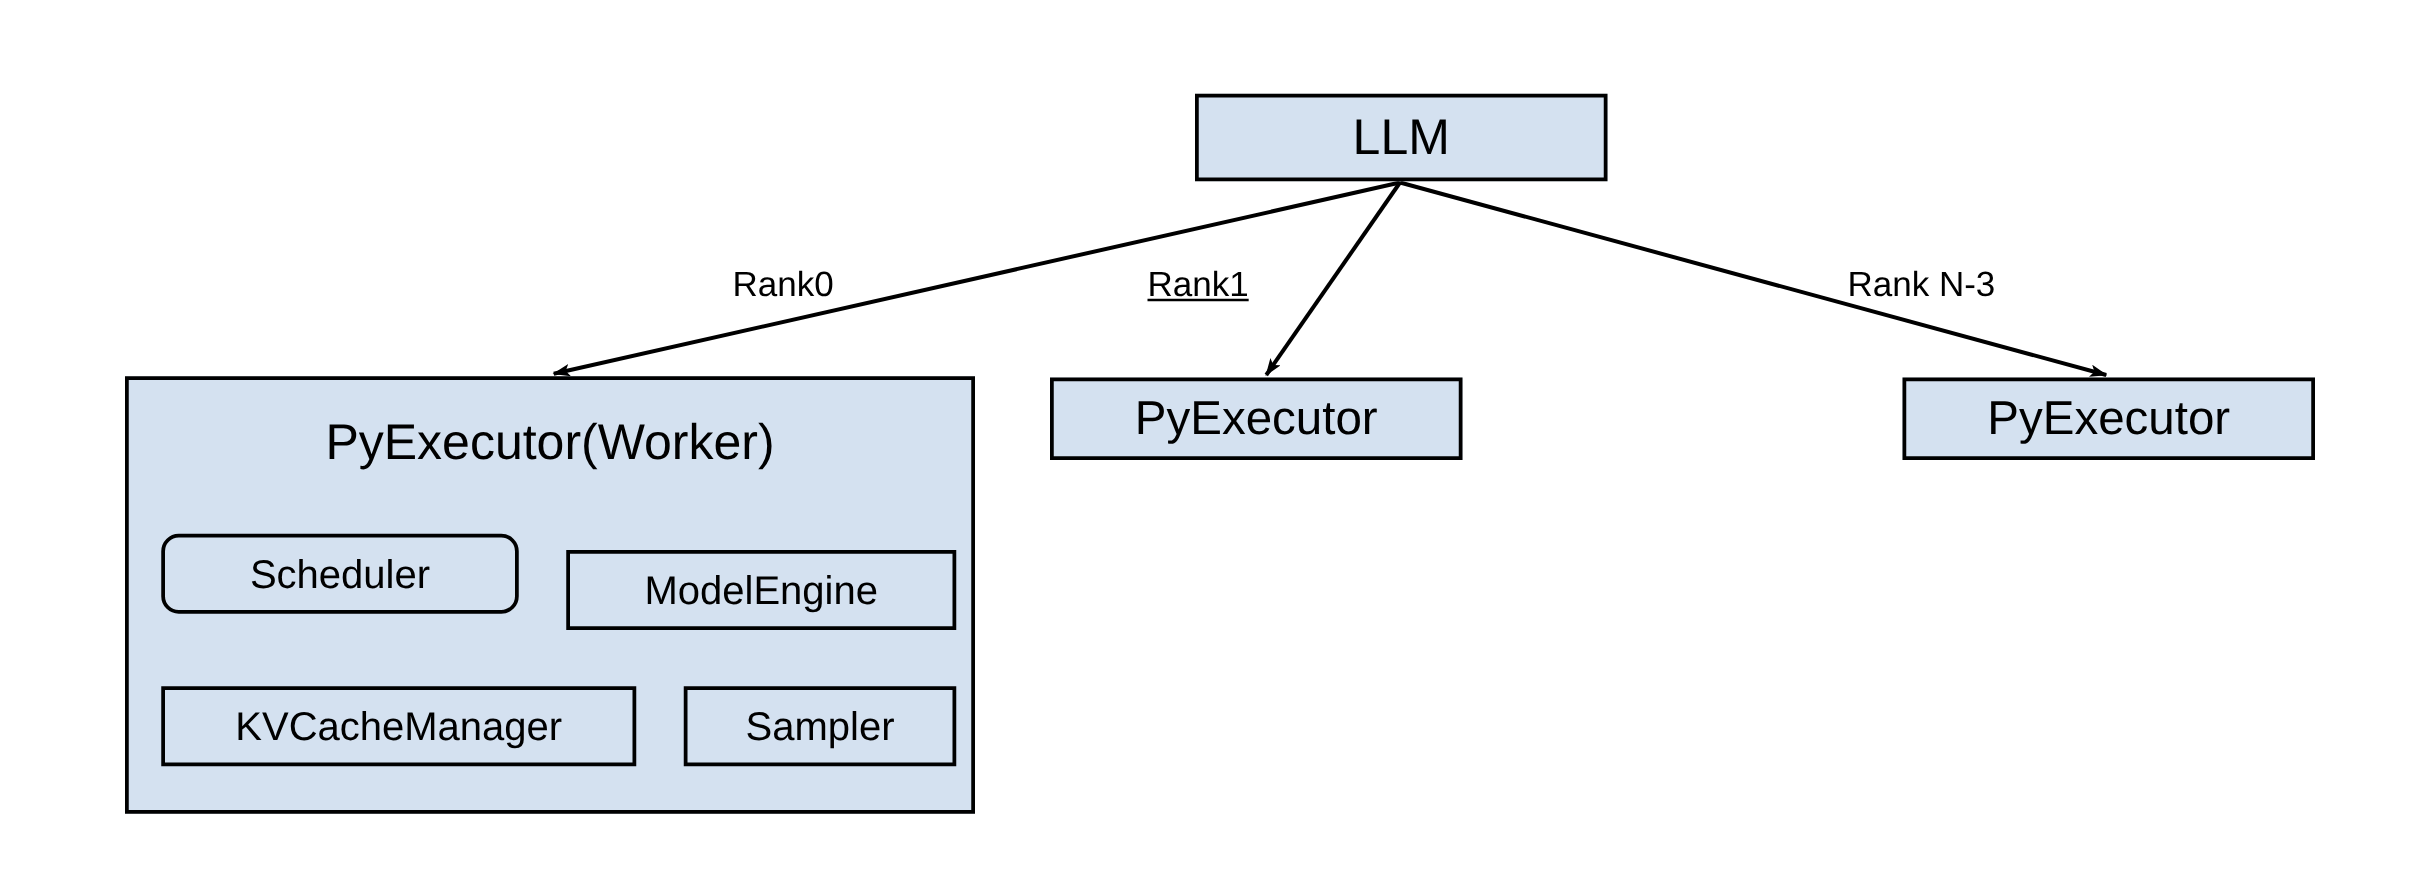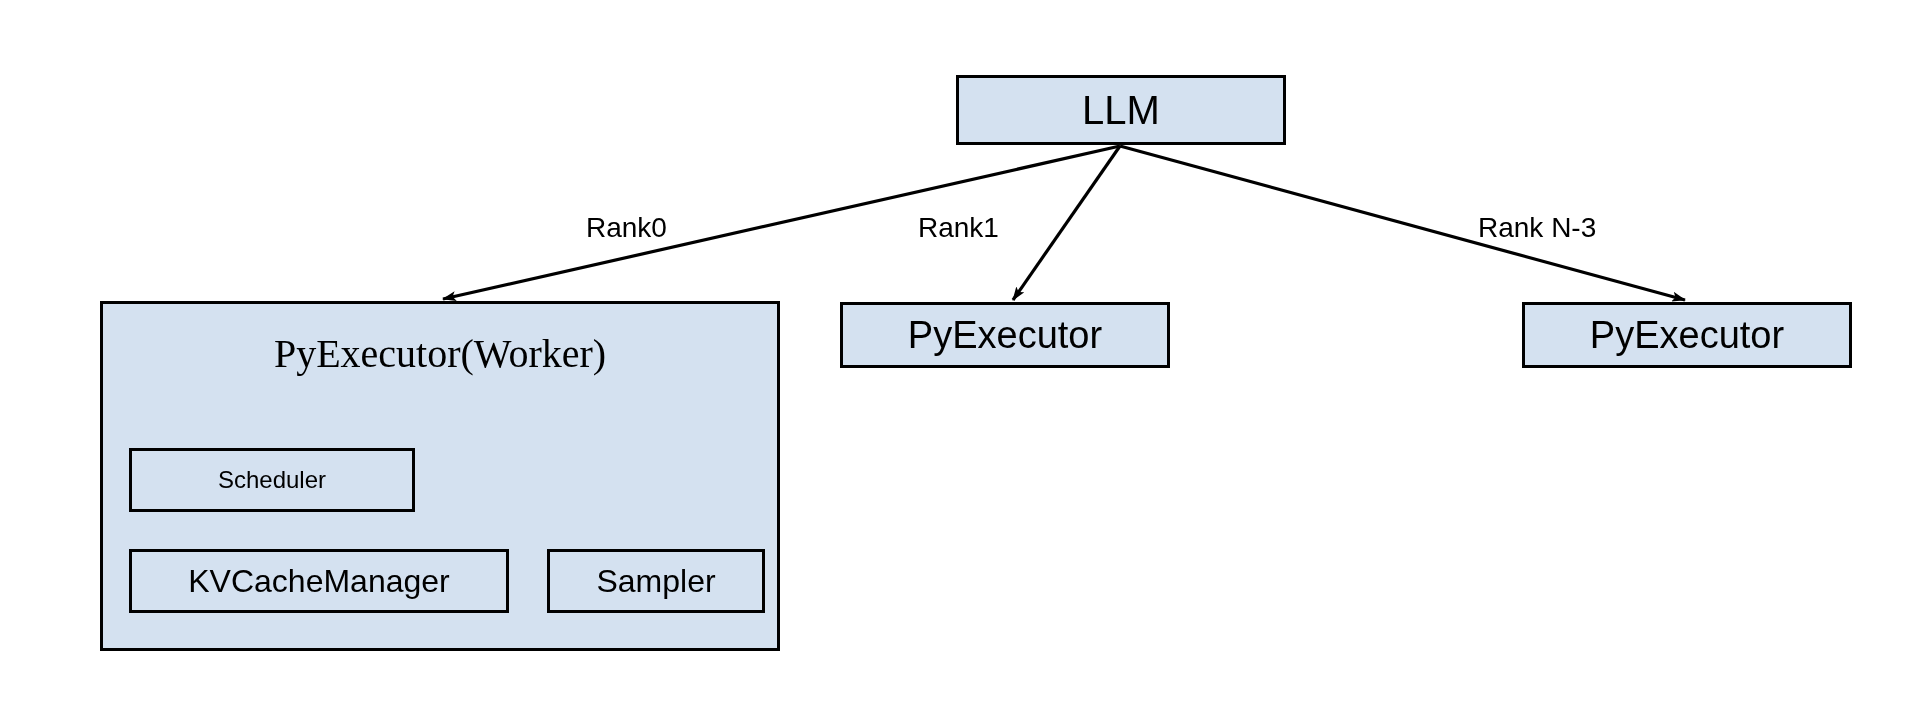"Rank1" #label-rank1 { text-decoration: none -> underline }
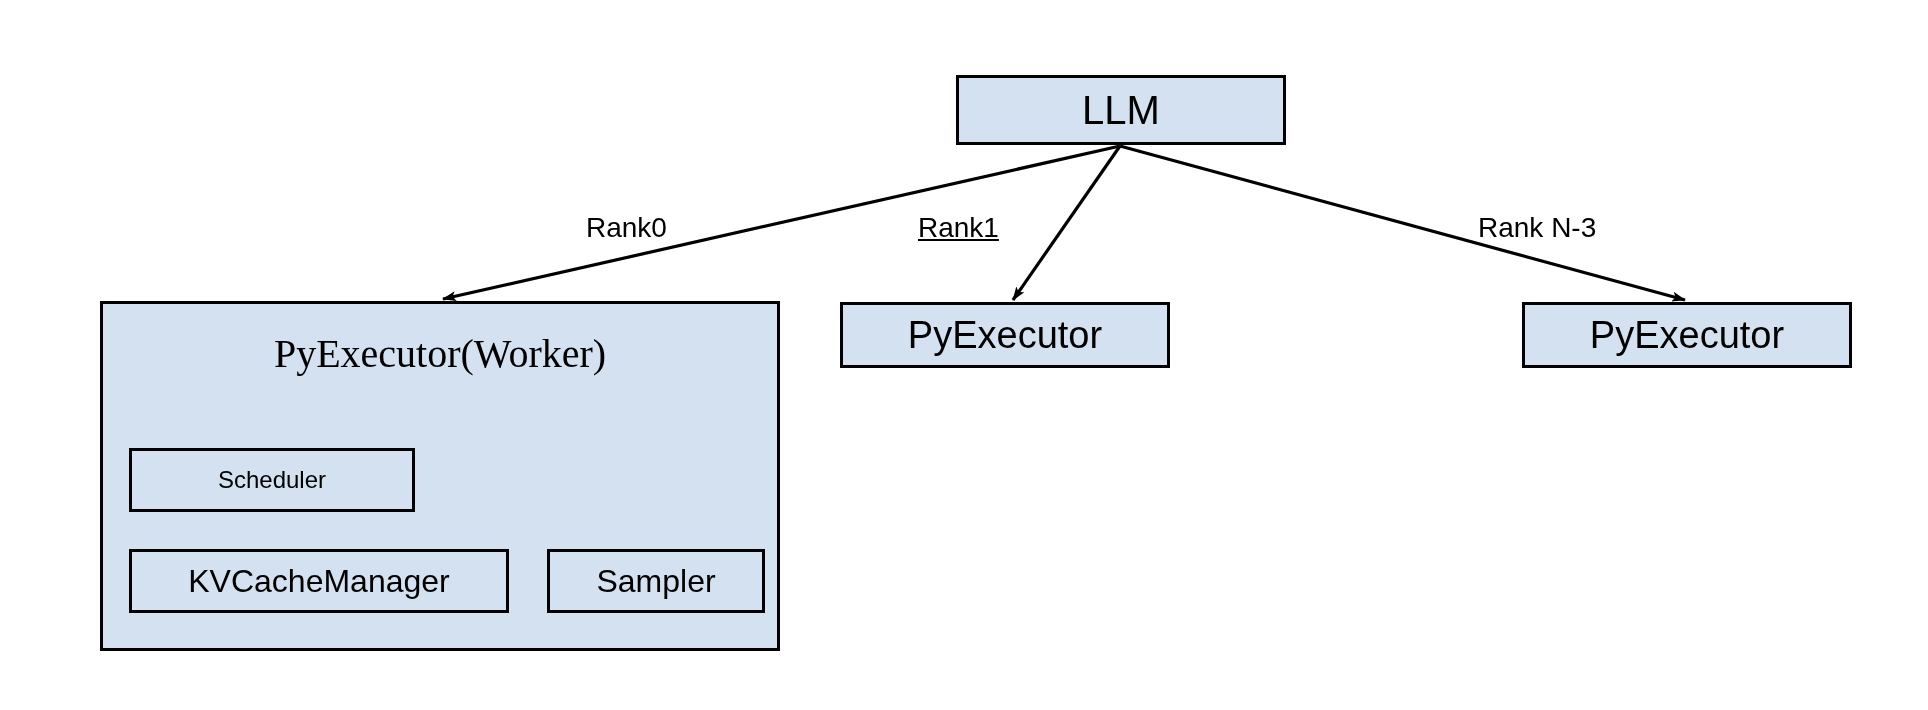"PyExecutor(Worker)" .node-title { font-family: Liberation Serif, serif -> Liberation Sans, sans-serif }
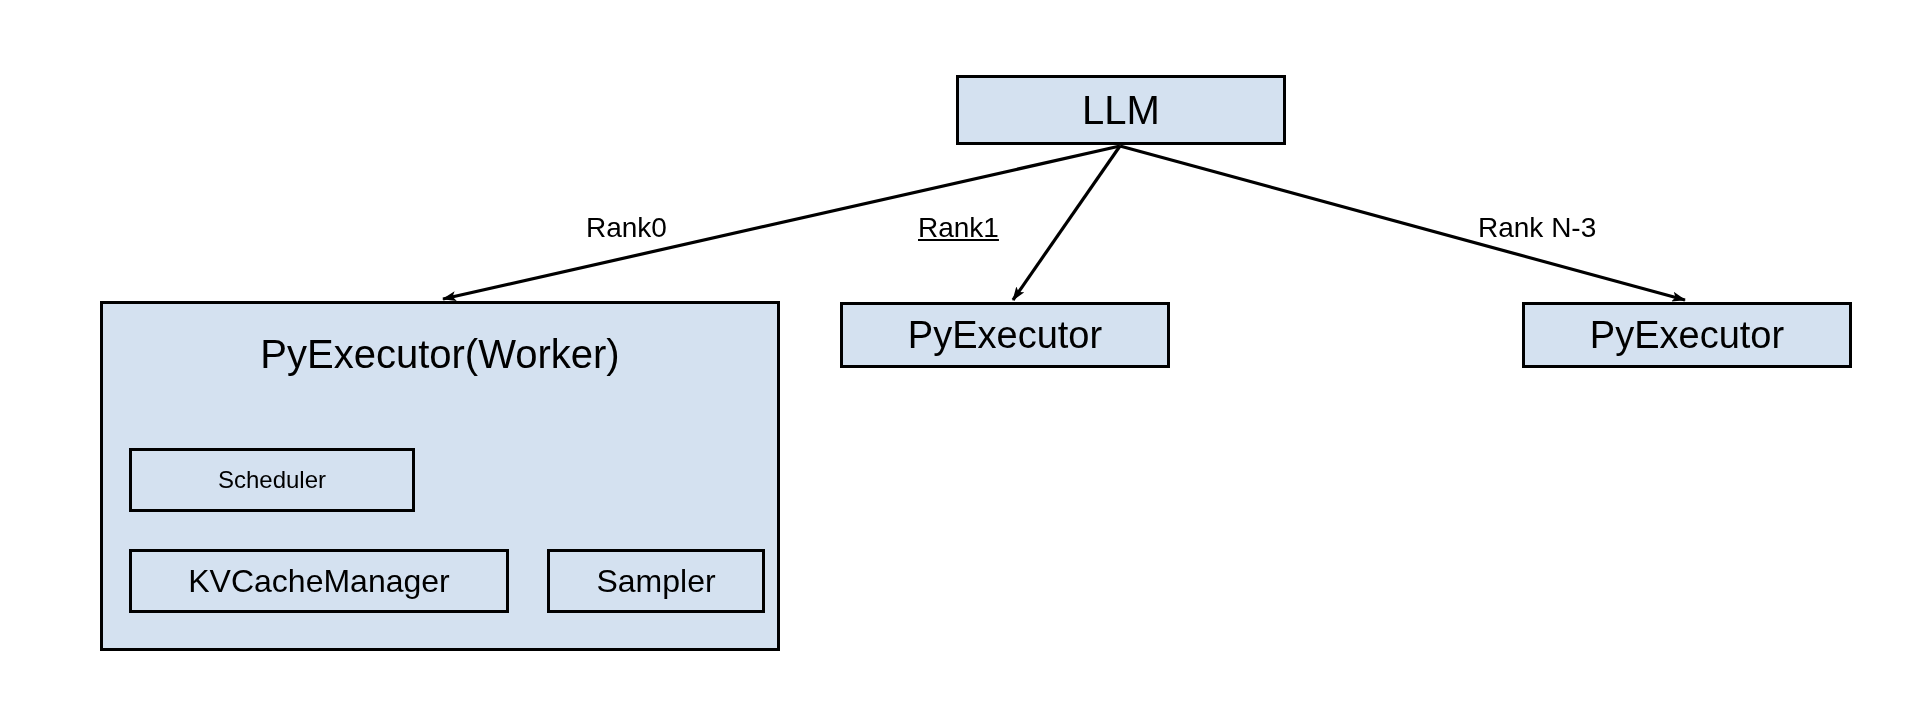"Scheduler" #sub-scheduler { border-radius: none -> 14px; font-size: 24px -> 32px; top: 144px -> 123px }
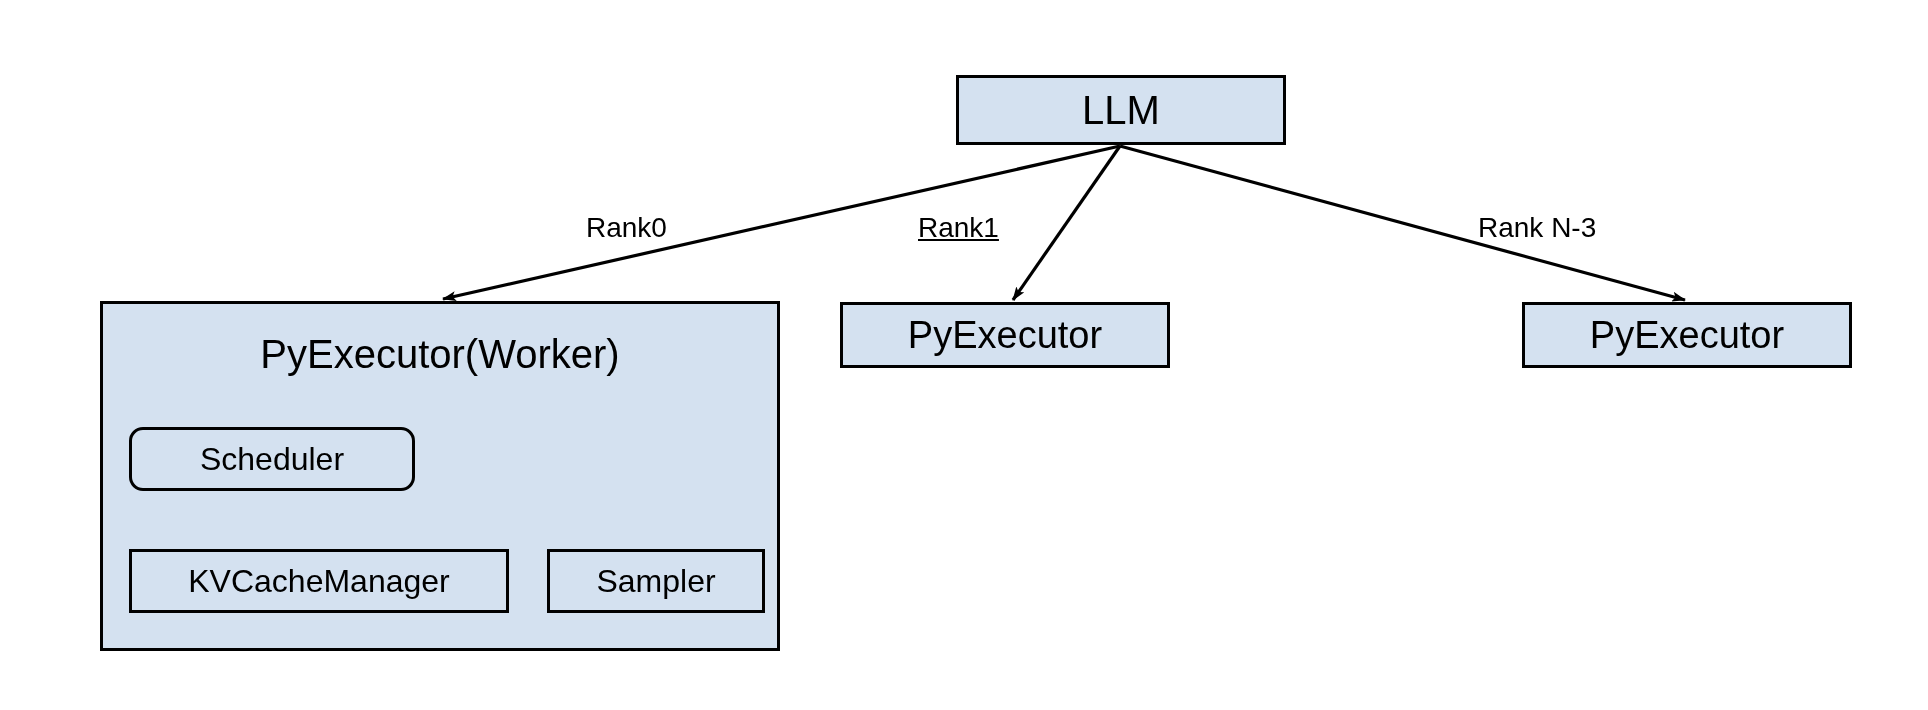"ModelEngine" div.subnode { html: none -> <div> <span>ModelEngine</span> </div> }
